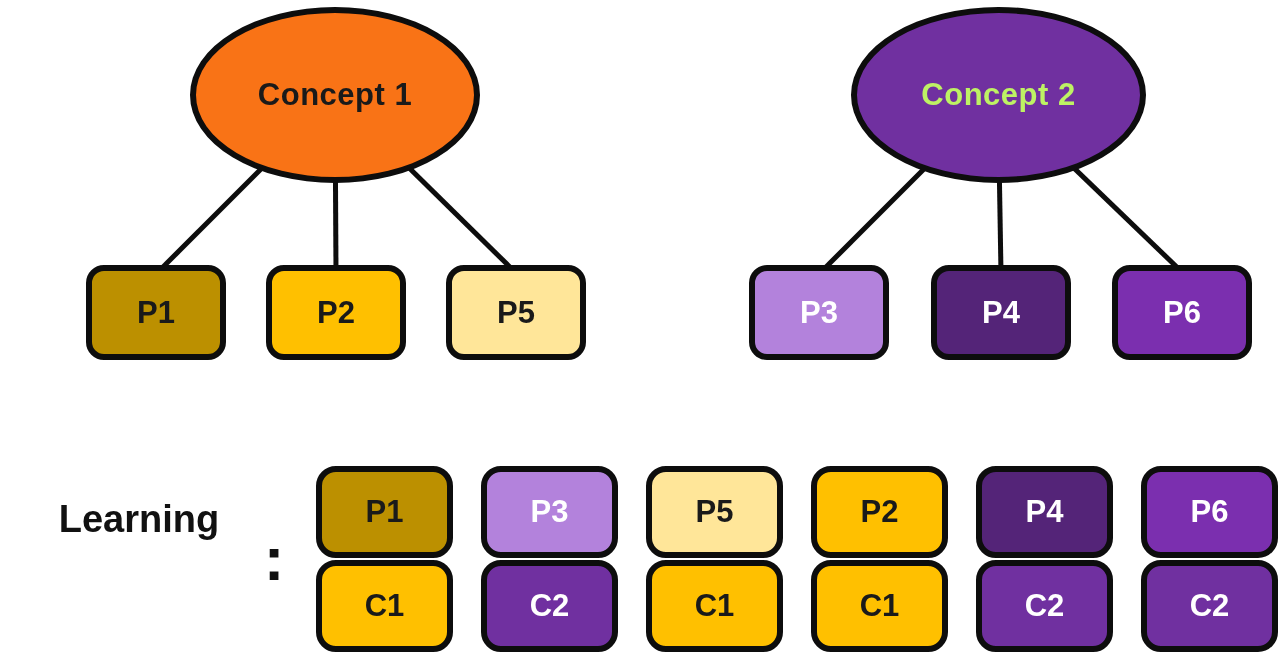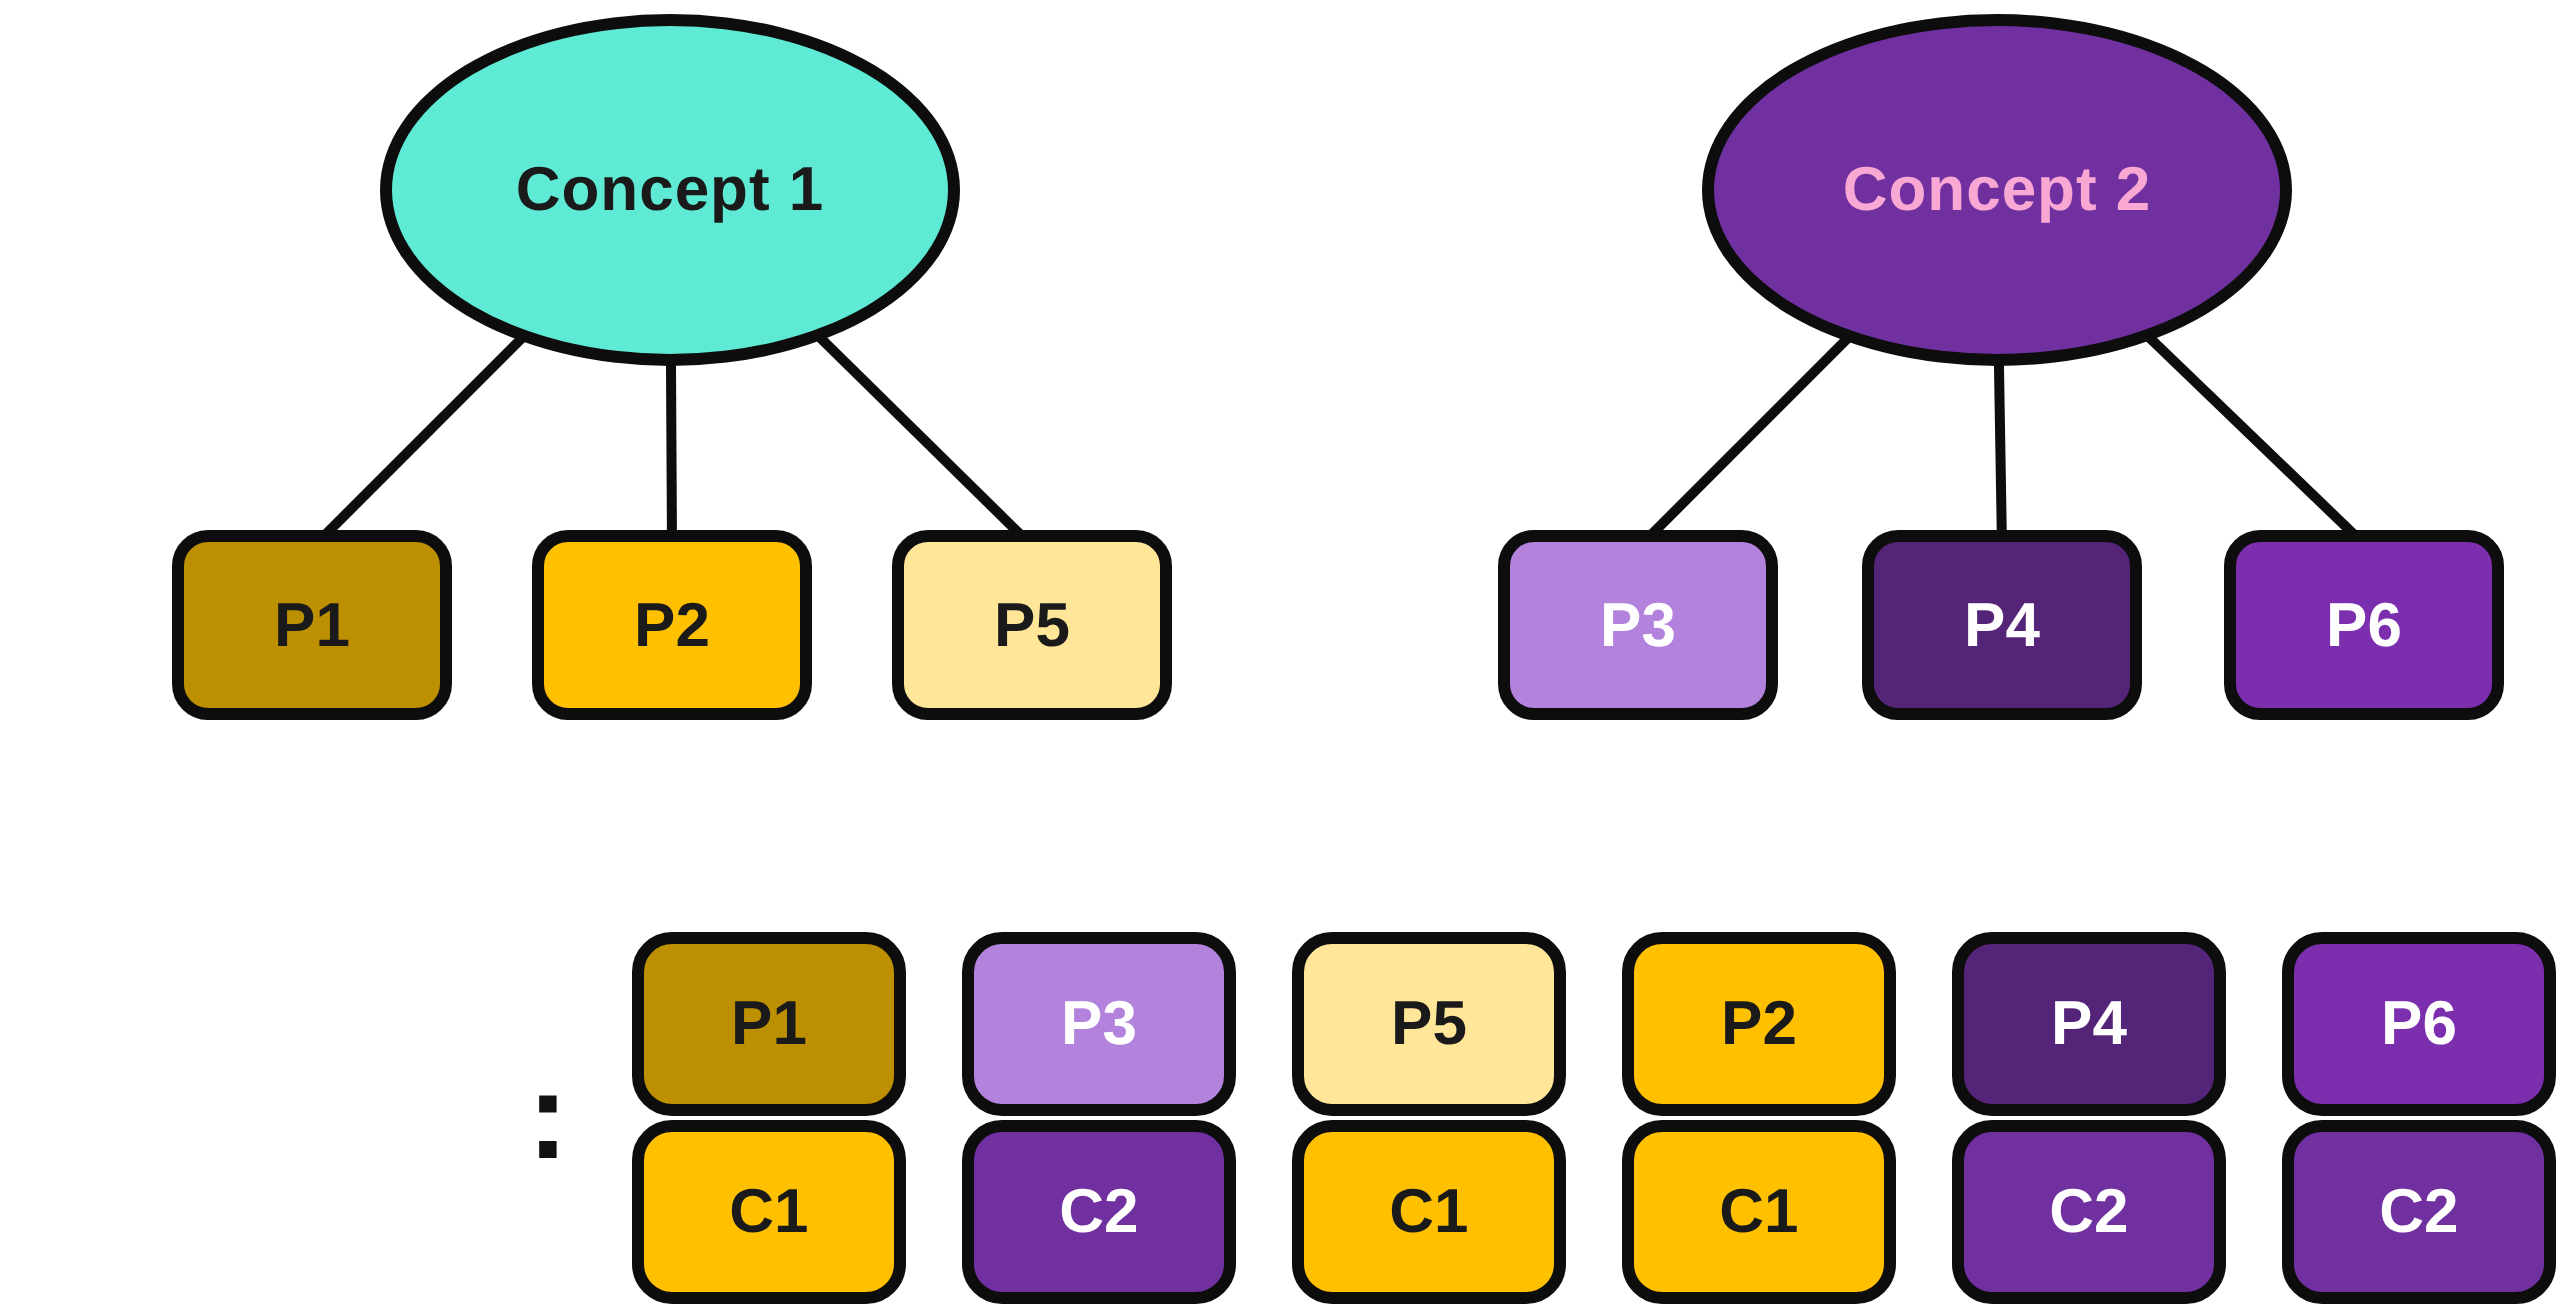"Concept 1" div.ellipse { background-color: #5eead4 -> #f97316 }
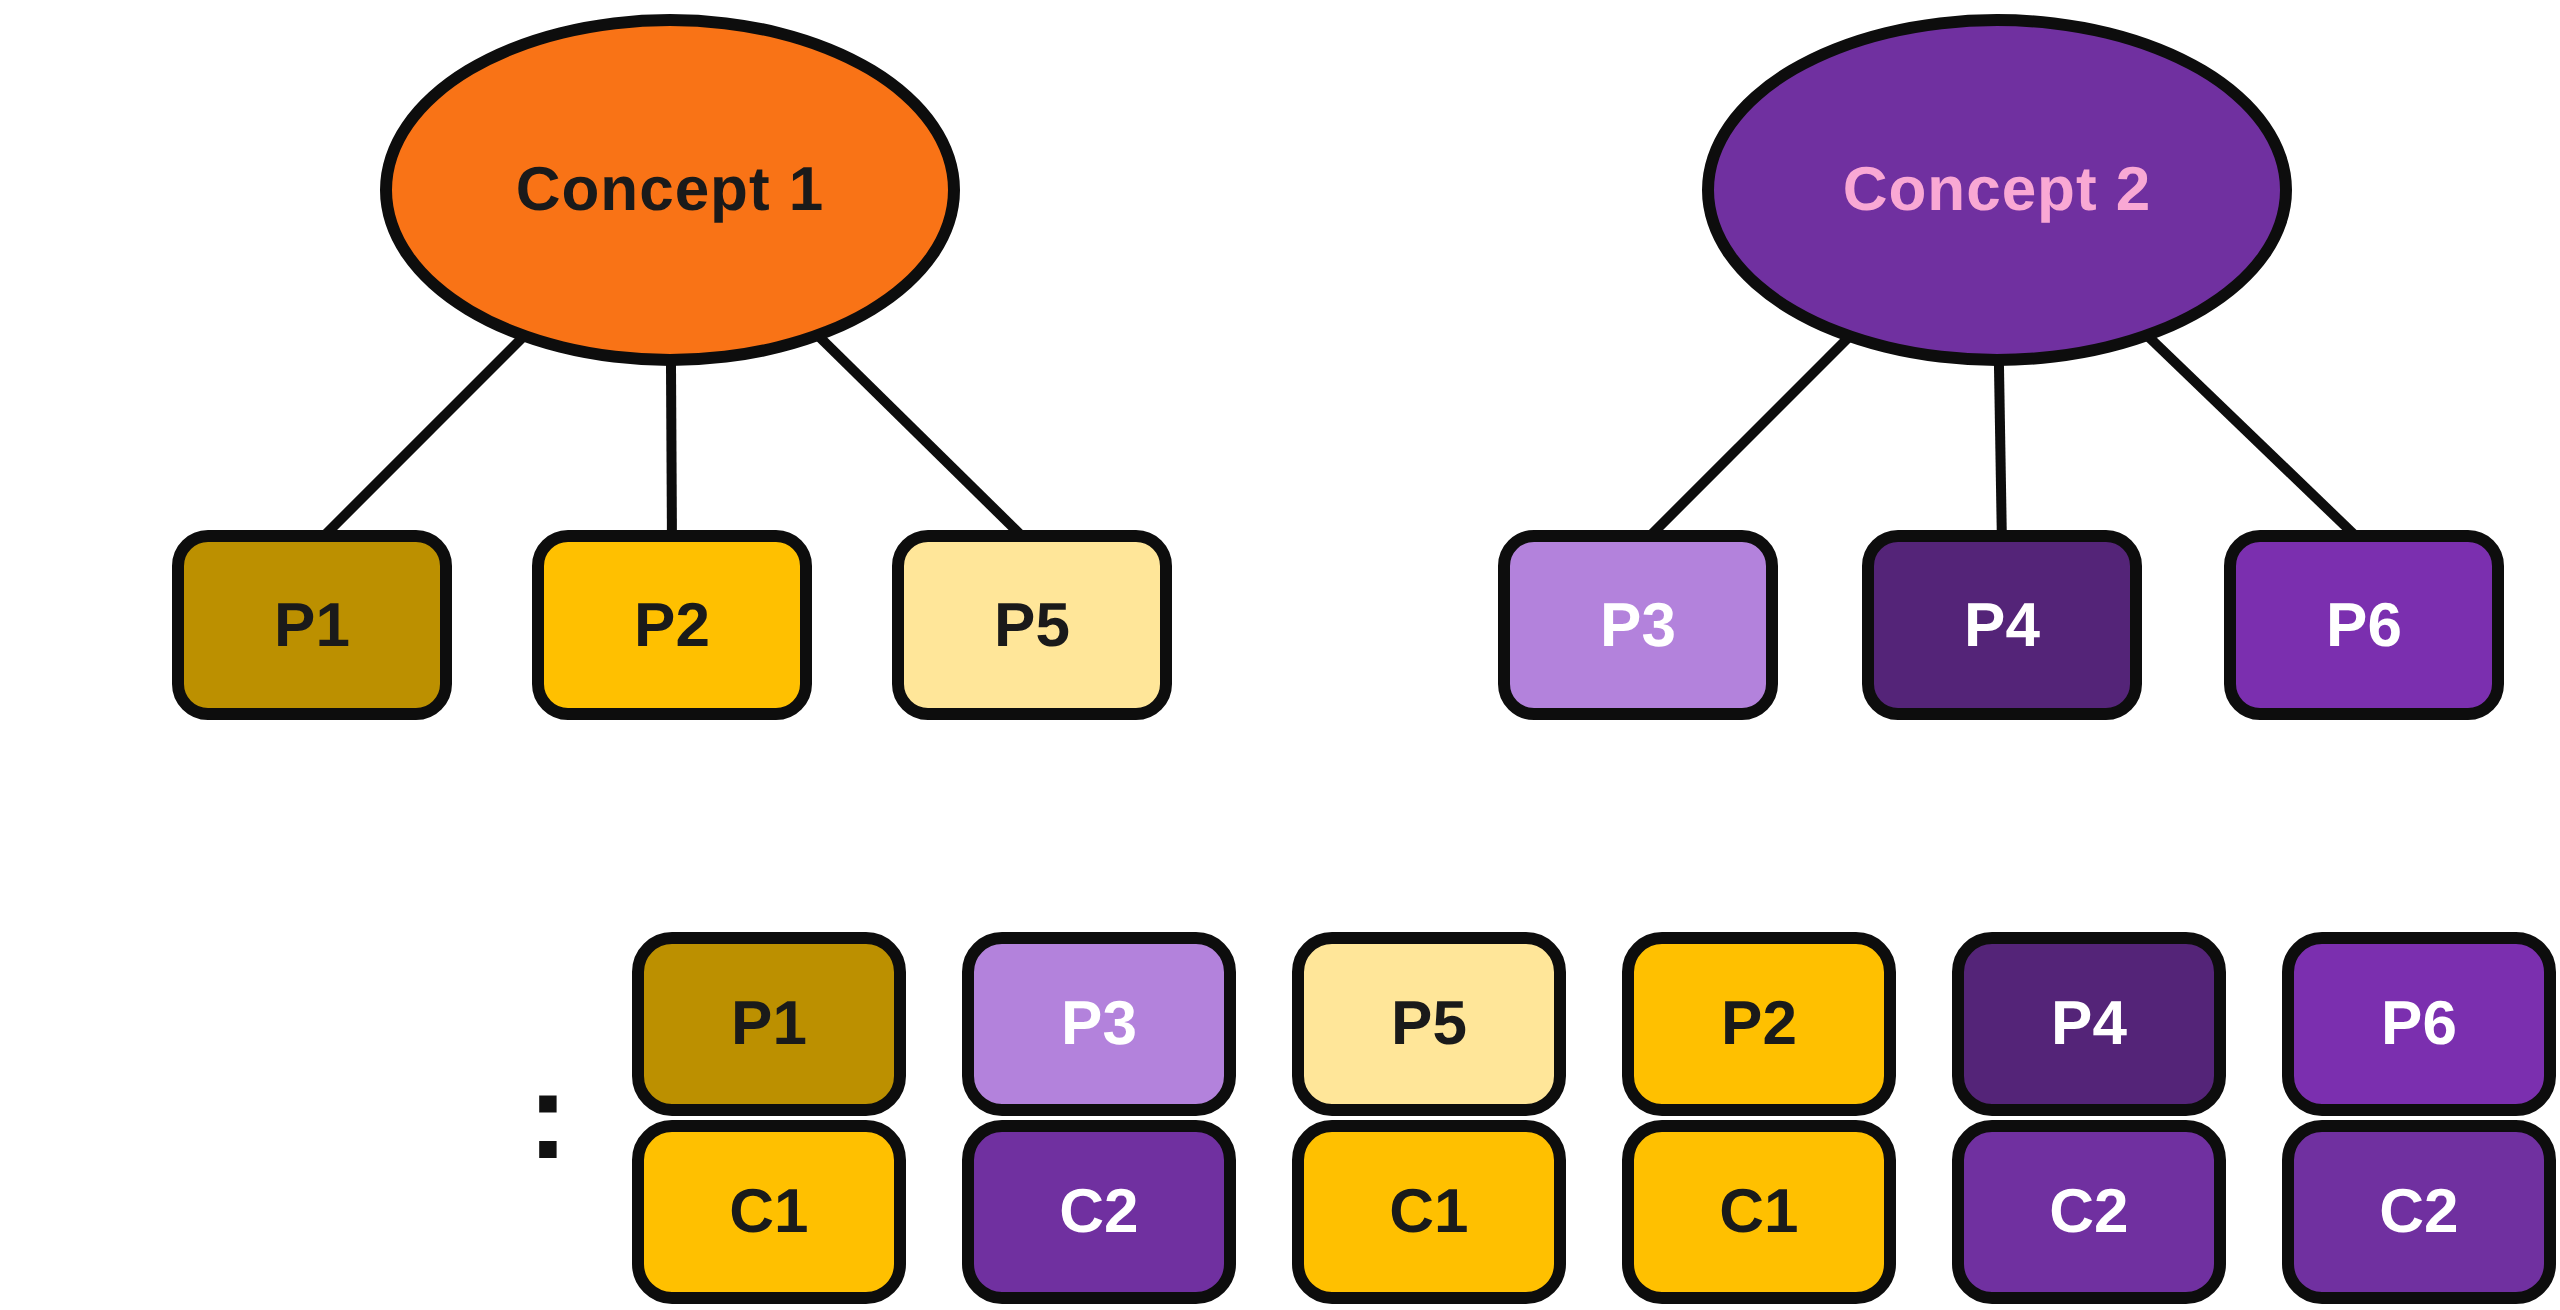"Concept 2" div.ellipse { color: #f9a8d4 -> #bef264 }
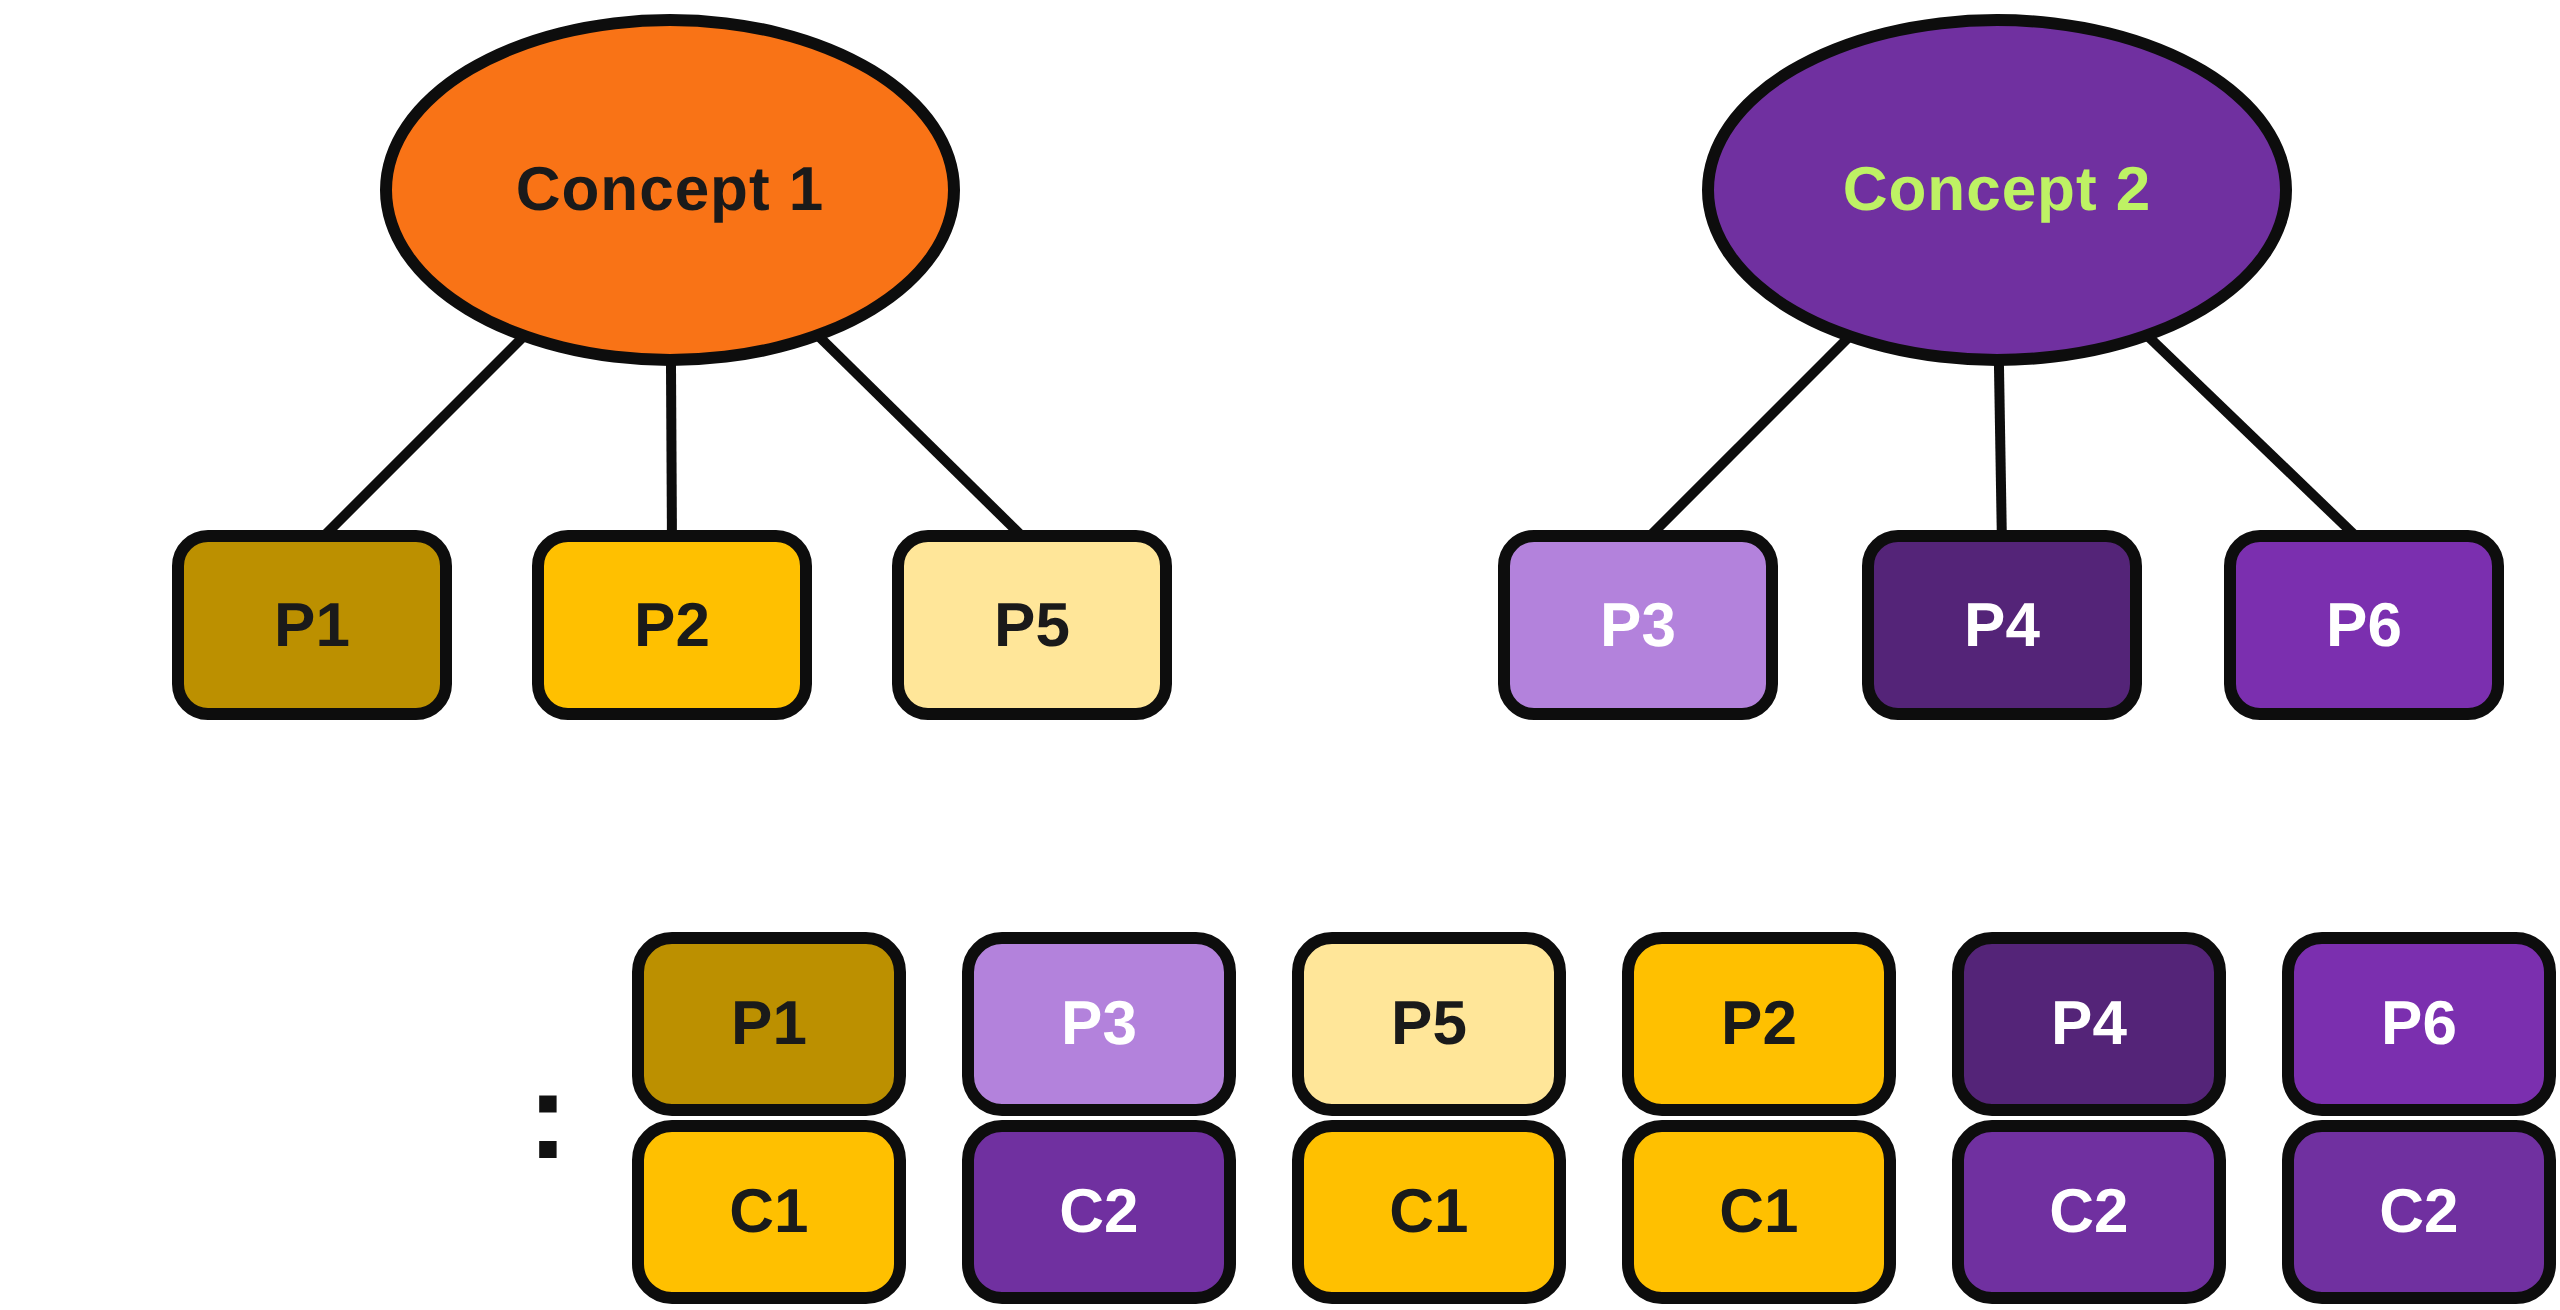"Learning" div { html: none -> <div>Learning</div> }
